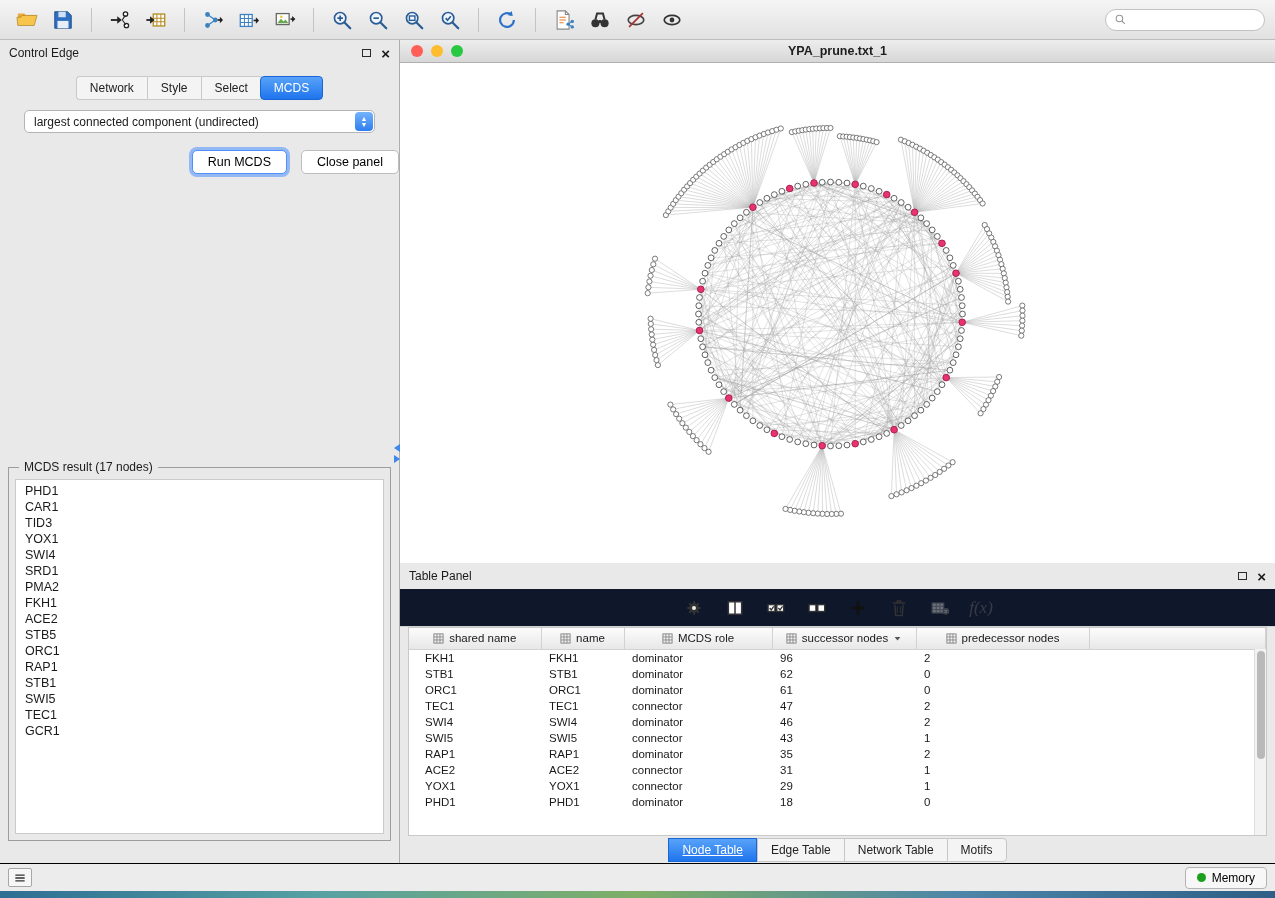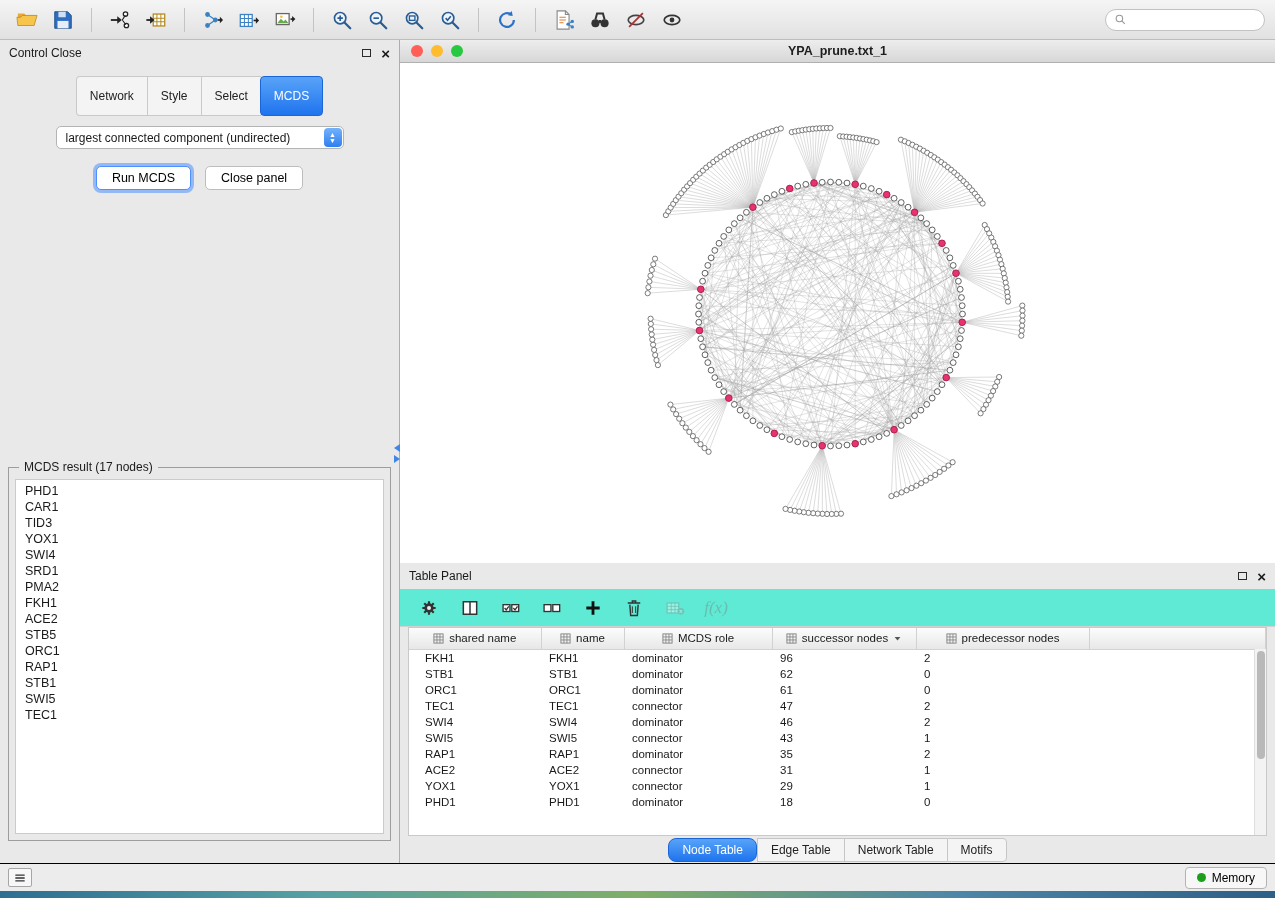"Control Close" span { text: Close -> Edge }
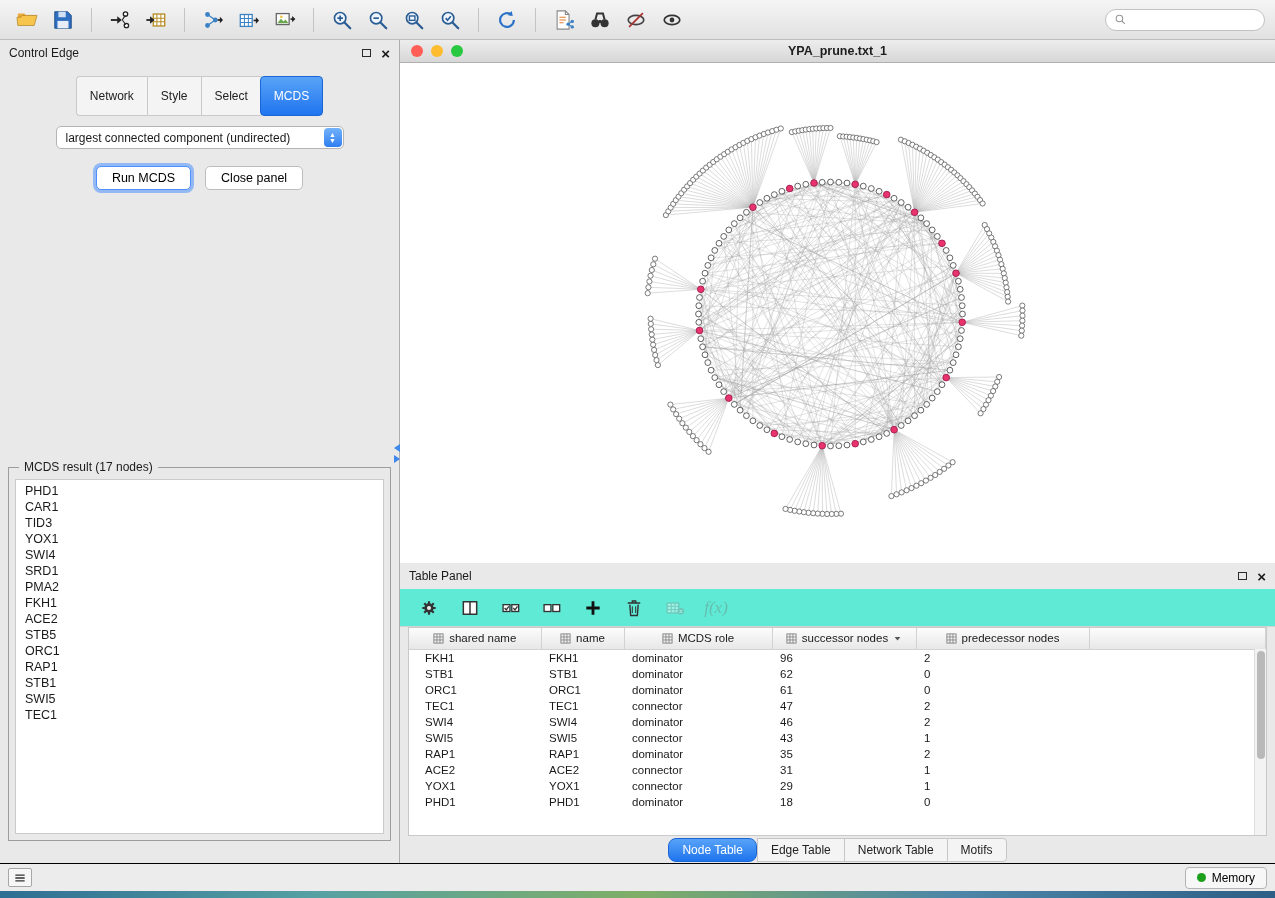"Network" .cp-tab { padding: 12px 13px -> 4px 13px }
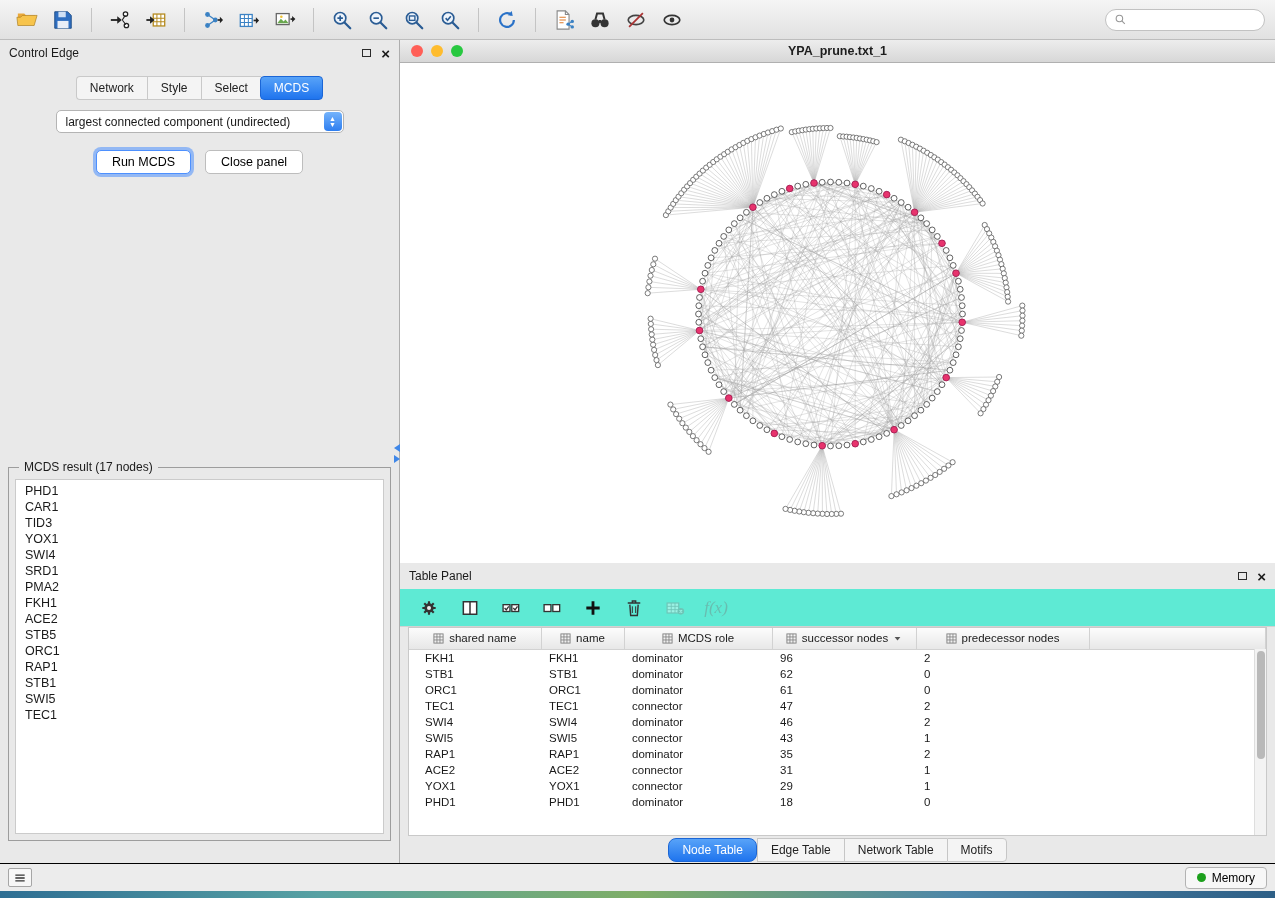"largest connected component (undirected)" .combo { width: 288px -> 351px }
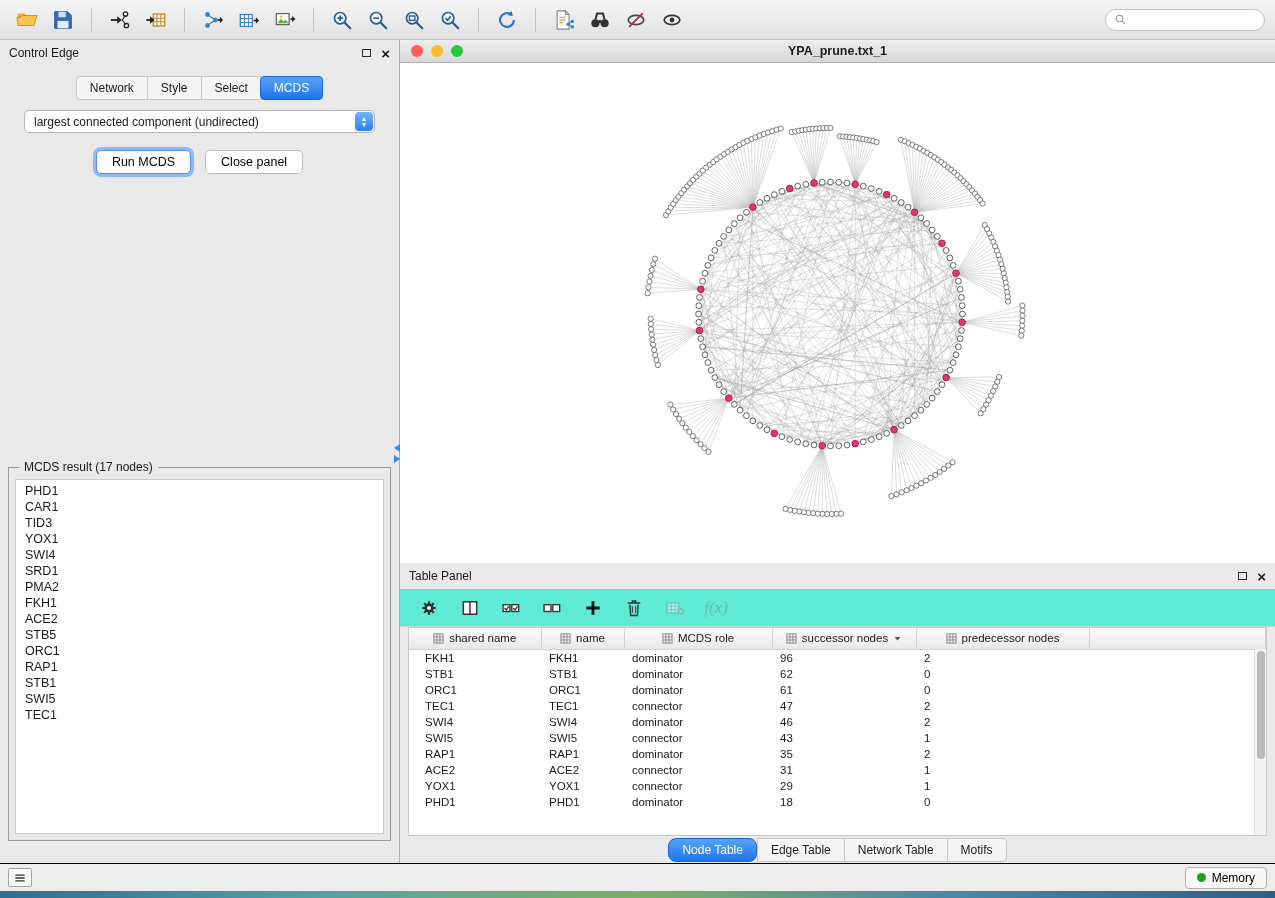"Run MCDS" .cp-buttons { justify-content: center -> flex-end }
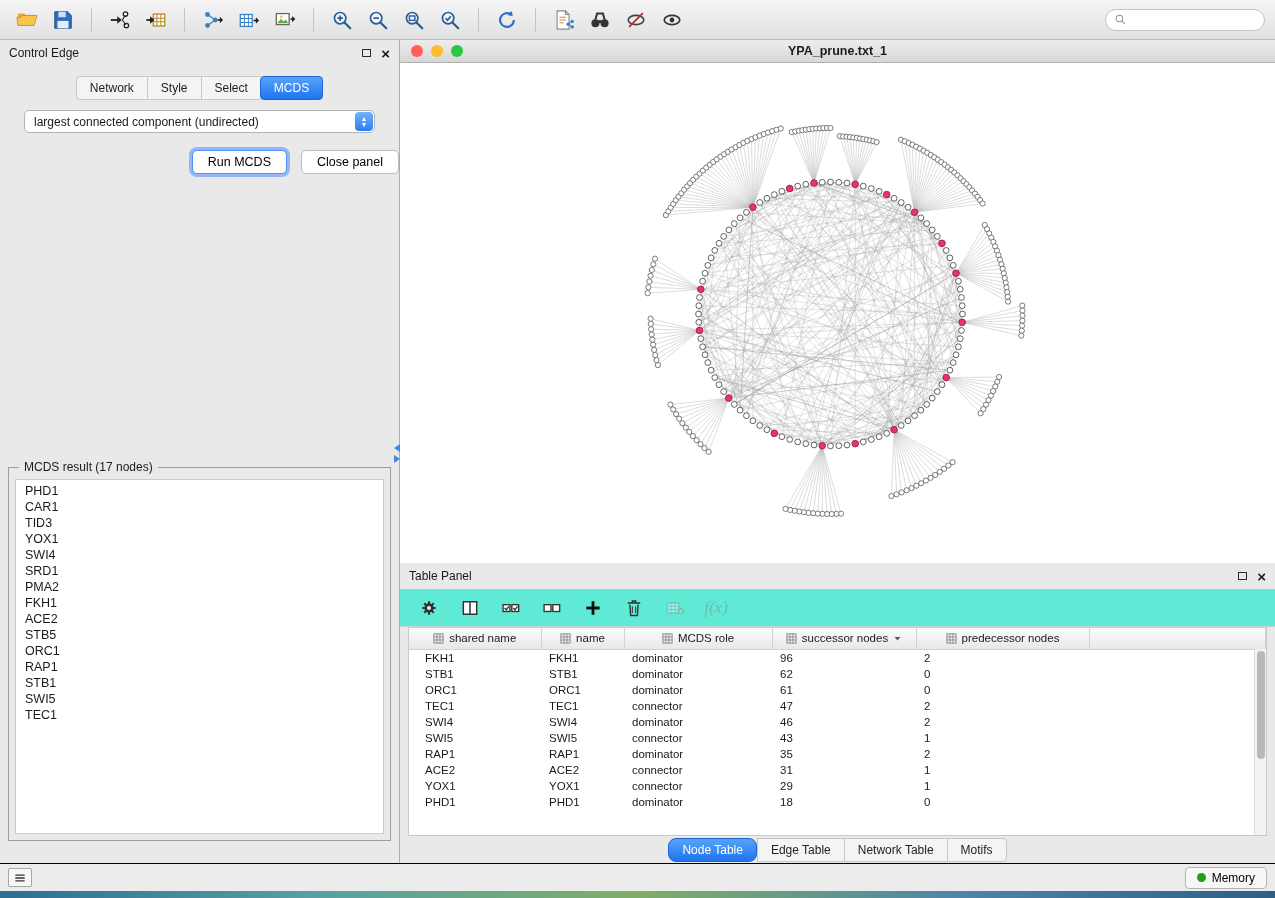"f(x)" .tp-toolbar { background: #5eead4 -> #0f172a; justify-content: none -> center }
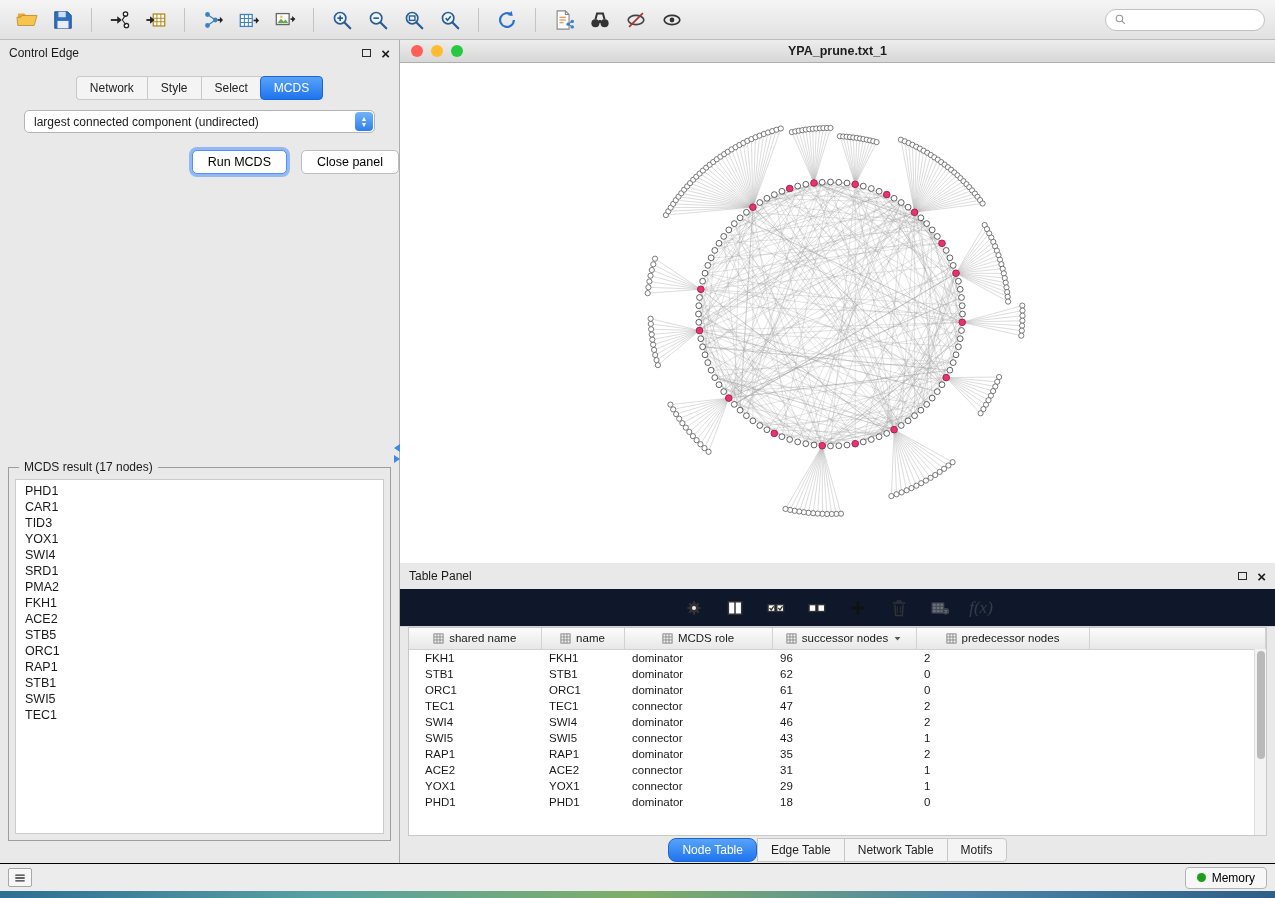"GCR1" div.mcds-item { html: none -> <div>GCR1</div> }
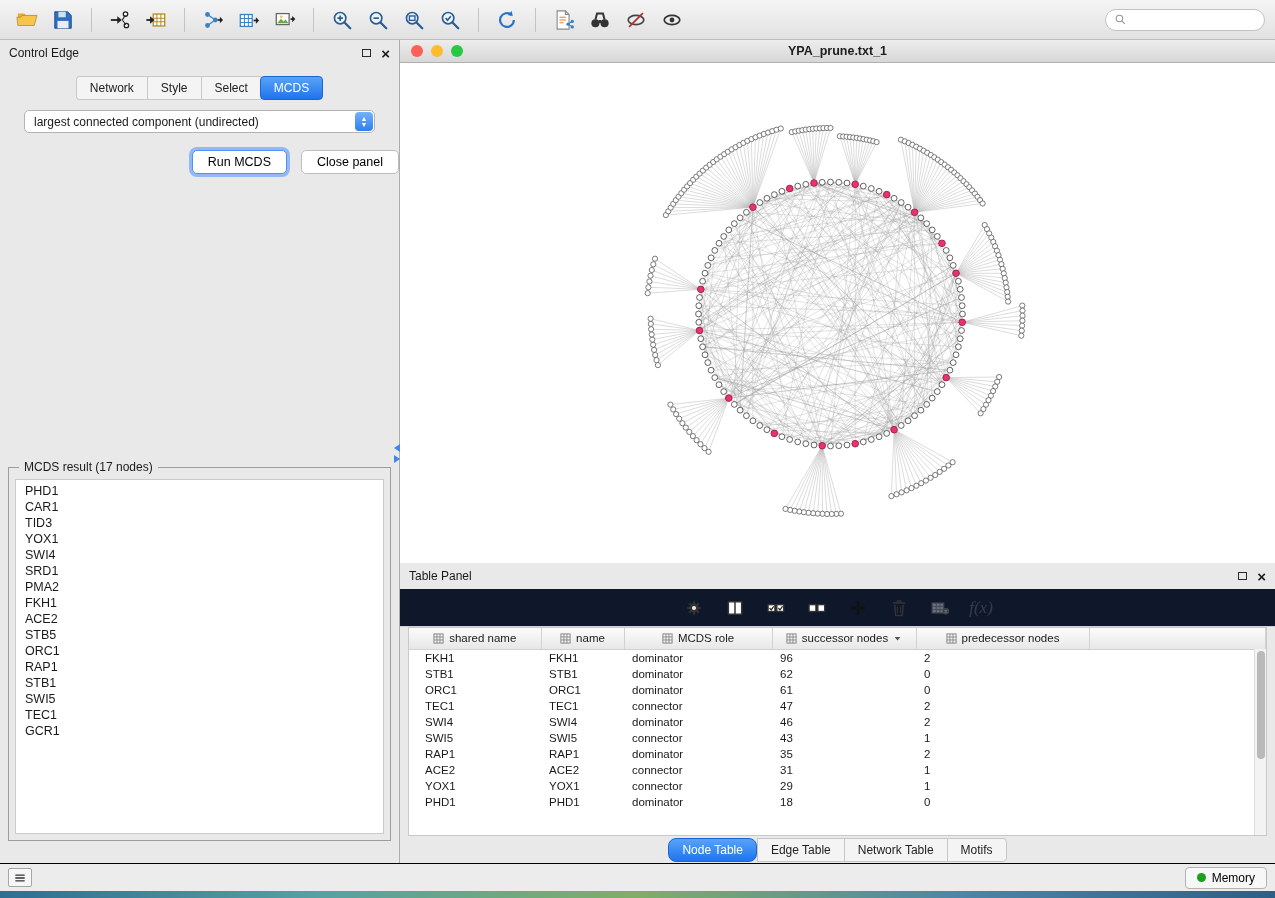"Node Table" .tp-tab.active { border-radius: 8px -> 0; text-decoration: none -> underline }
